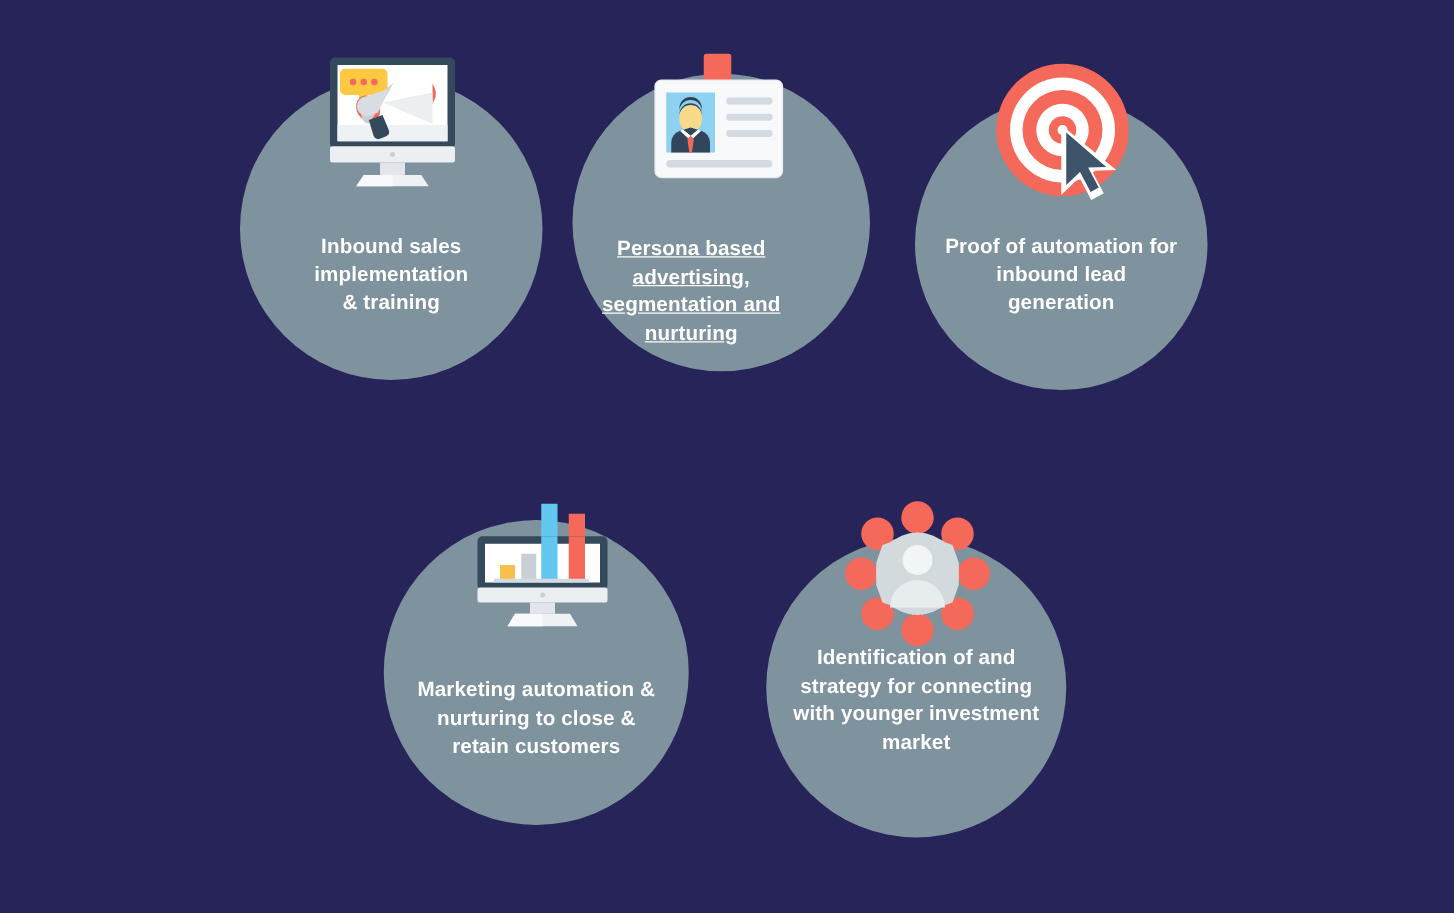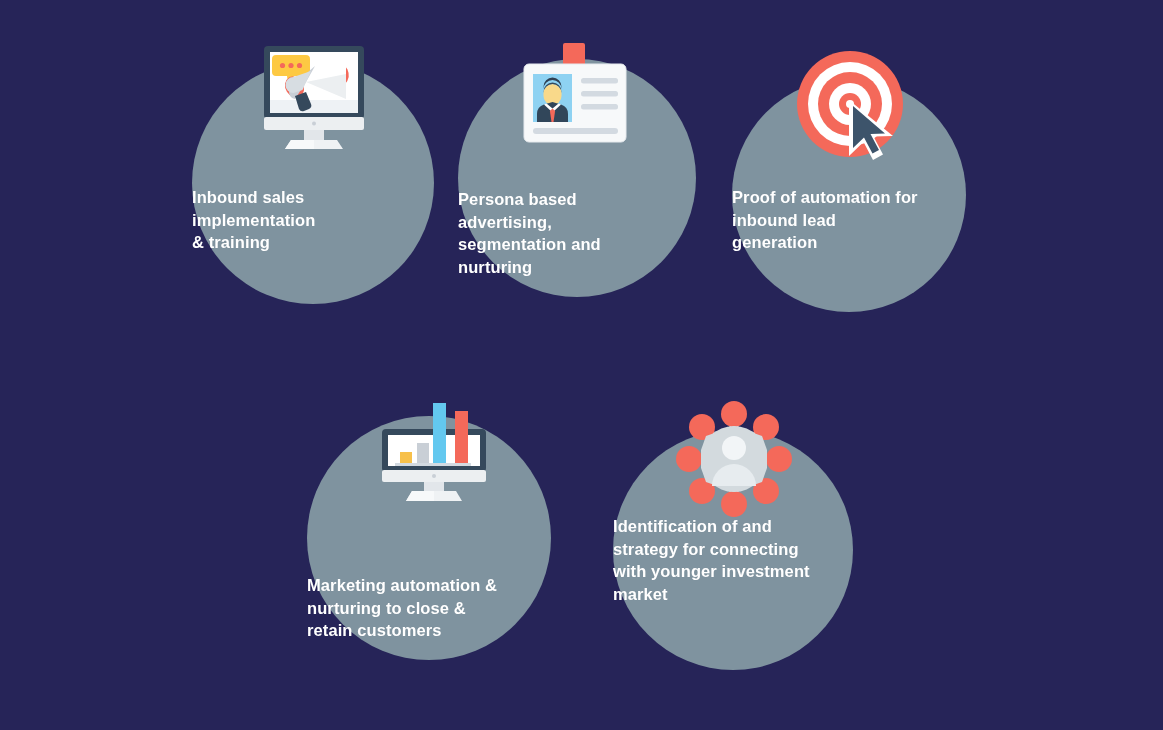"Inbound sales" .node-label { text-align: none -> center }
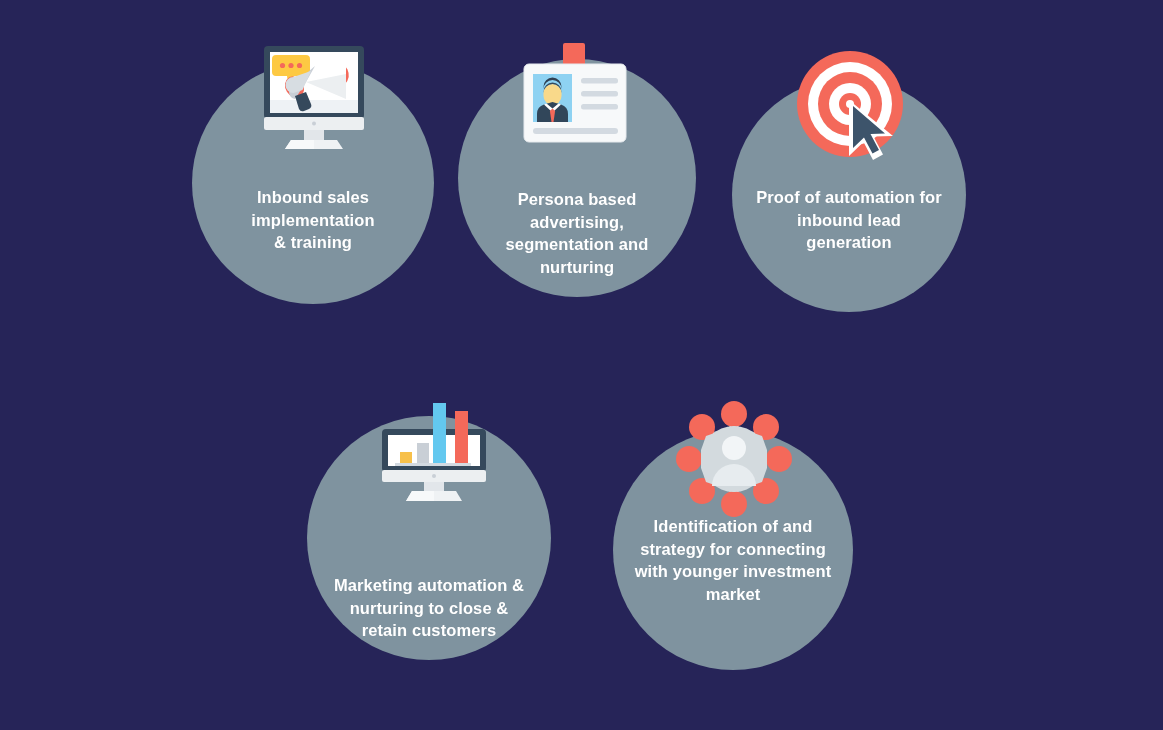"Persona based" div.node-label { left: 458px -> 434px; text-decoration: none -> underline }
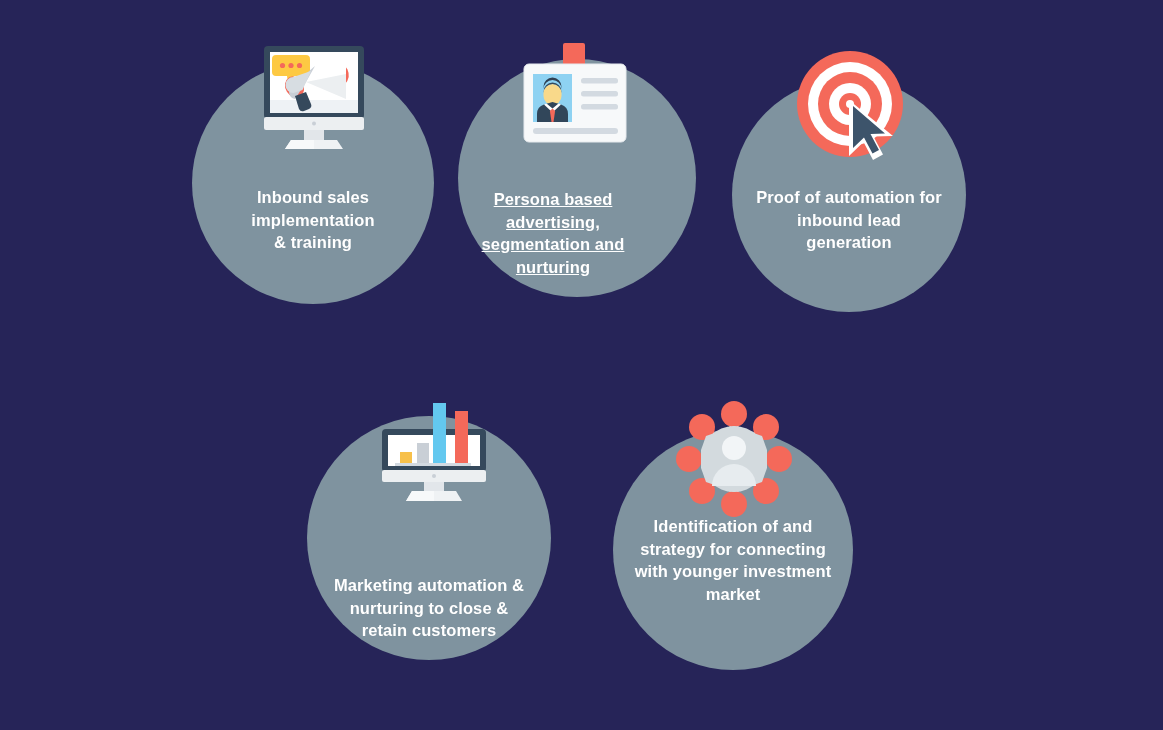"Marketing automation &" div.node-label { margin-top: 33px -> none }
